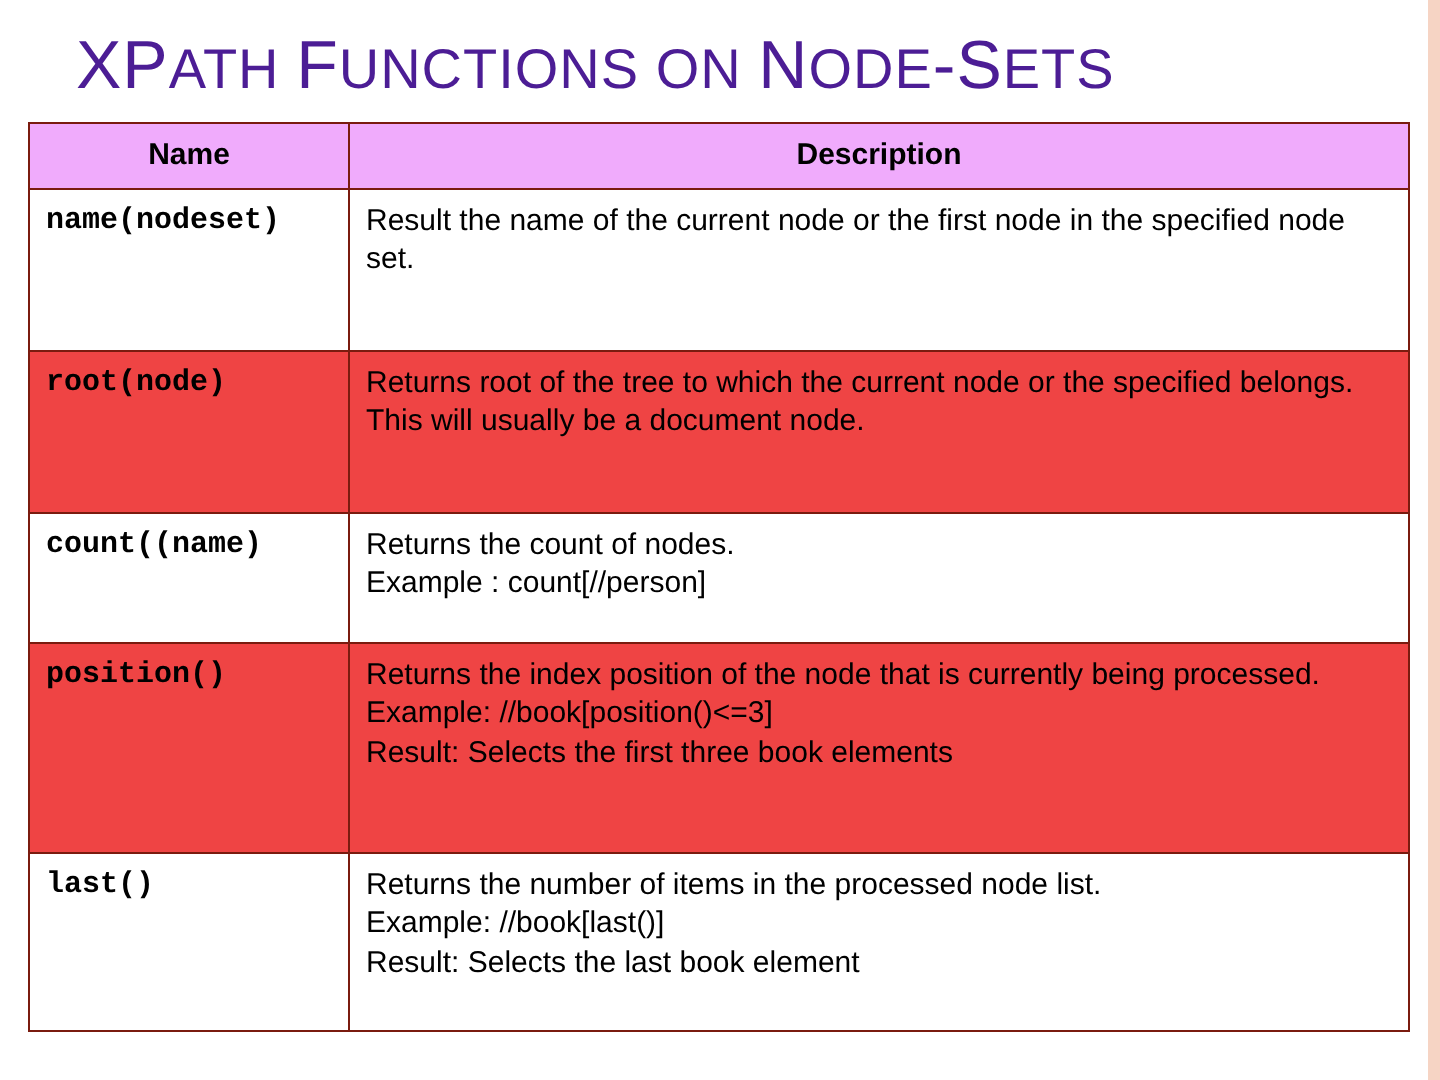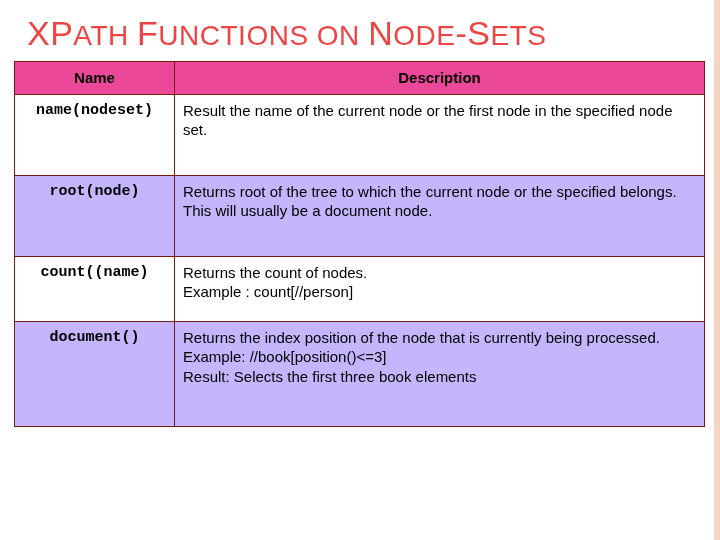"XPATH FUNCTIONS ON NODE-SETS" .title { color: #ef4444 -> #4c1d95; margin: 4px 0 8px 13px -> 4px 0 8px 24px }
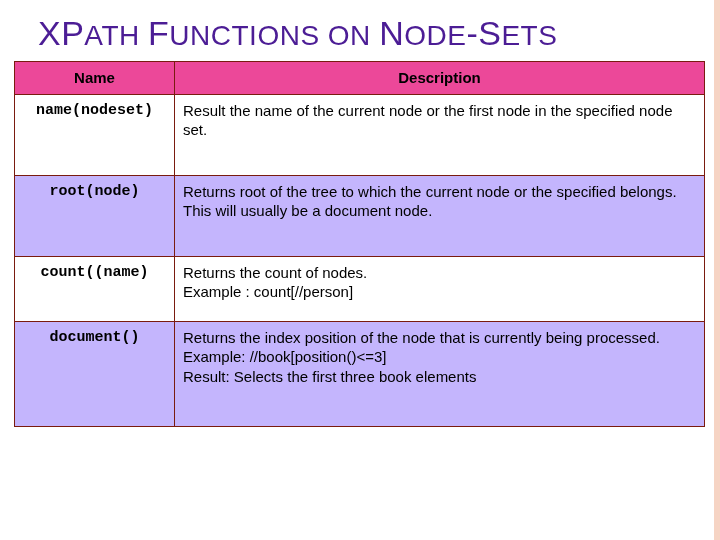"Name" table.funcs th { background: #ec4899 -> #f0abfc }
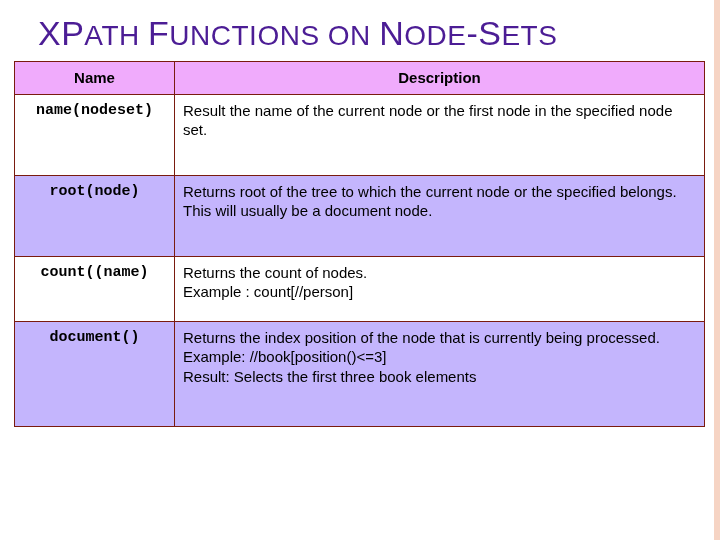"name(nodeset)" td.fn { text-align: center -> none }
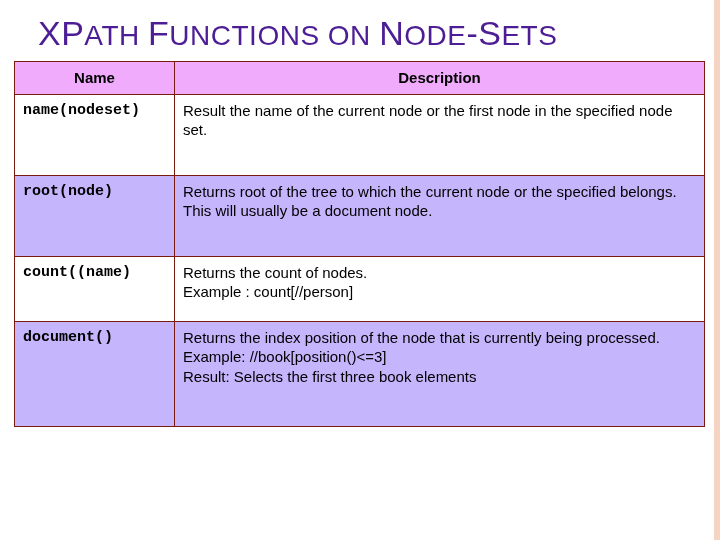"root(node)" tbody tr:nth-child(2n) td { background: #c4b5fd -> #ef4444 }
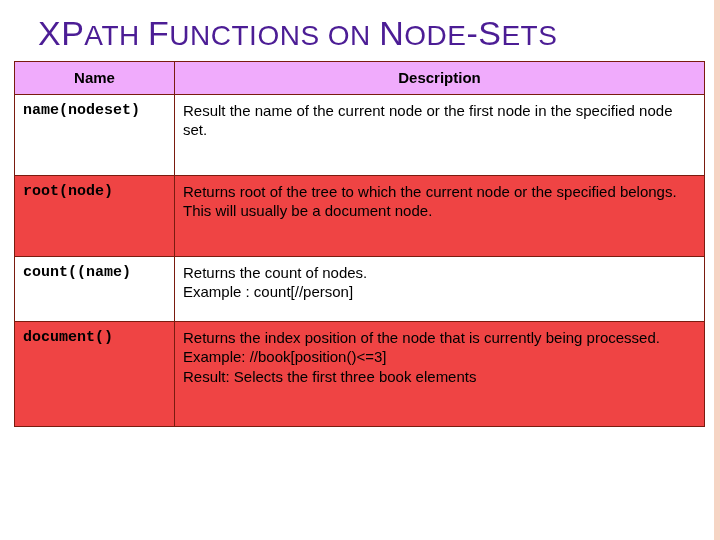"document()" td.fn { text: document -> position }
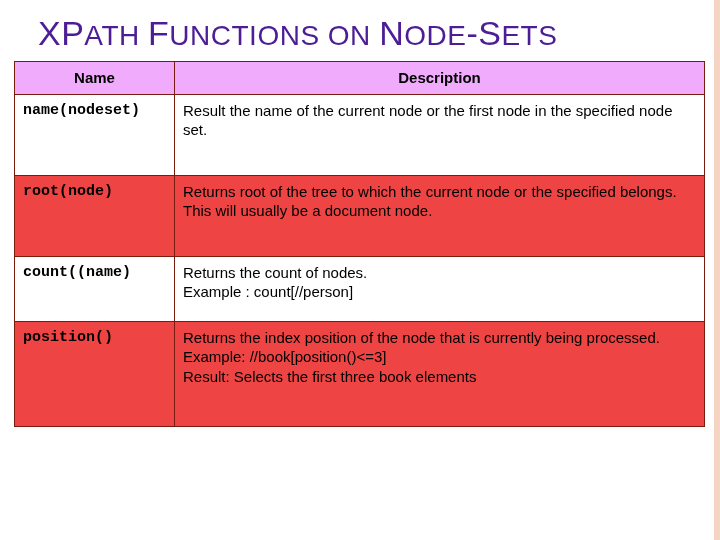"last()" tr.row-last { html: none -> <tr> <td>last()</td> <td>Returns the number of items in the processed node list.<br>Example: //book[last()]<br>Result: Selects the last book element</td> </tr> }
